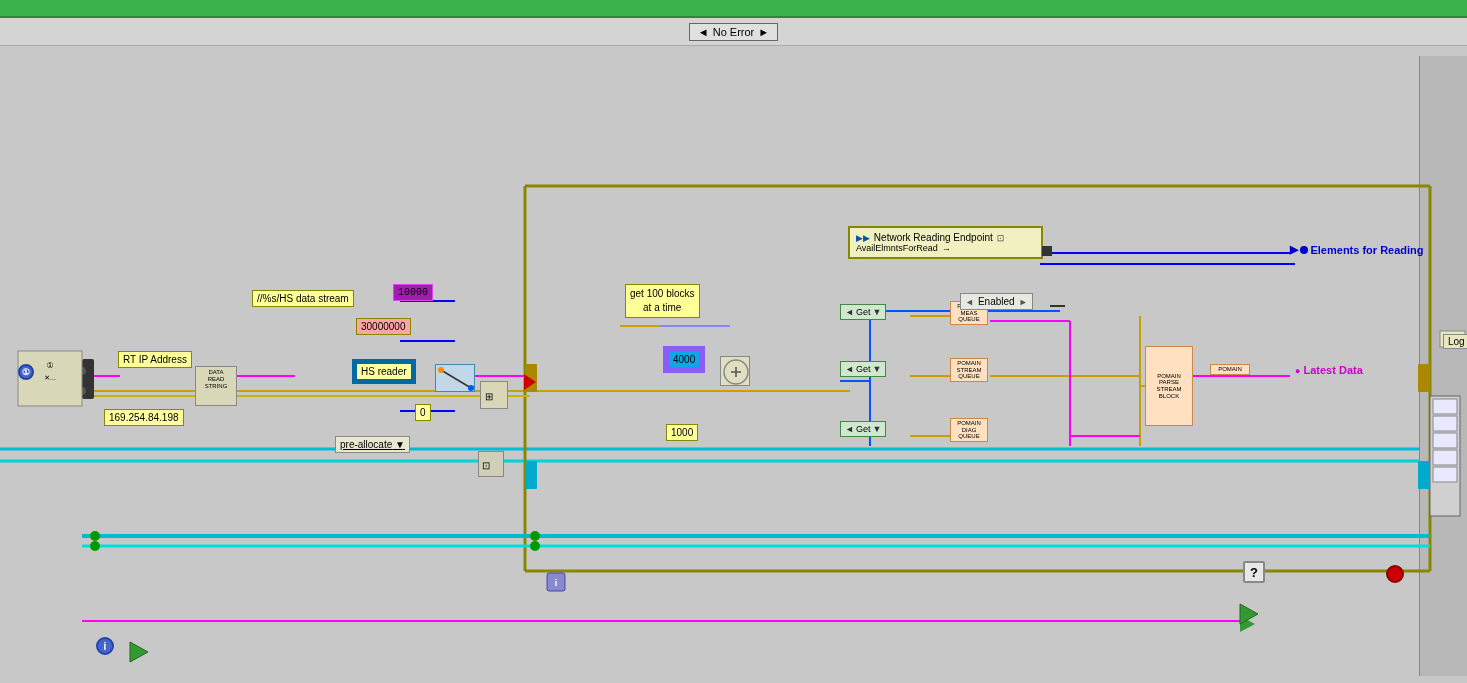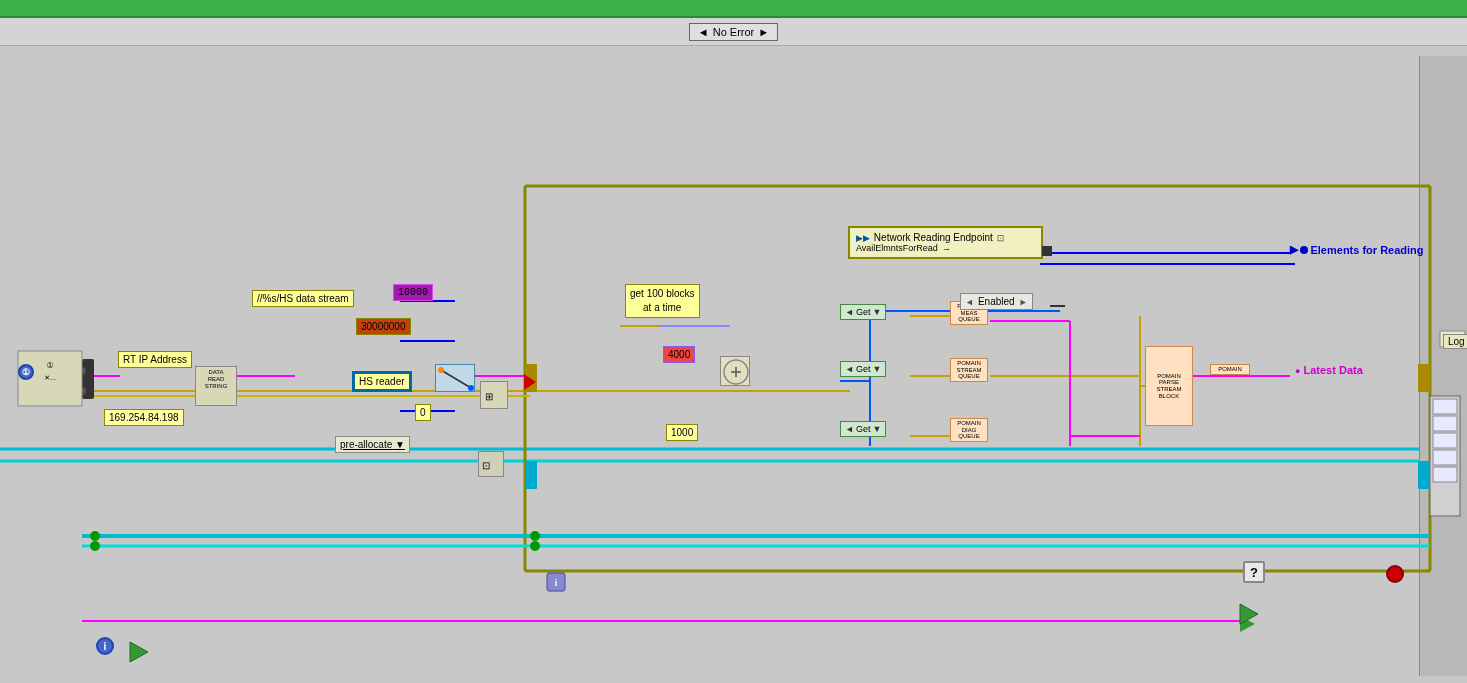"30000000" div.label-box { background: #c2410c -> #fca5a5 }
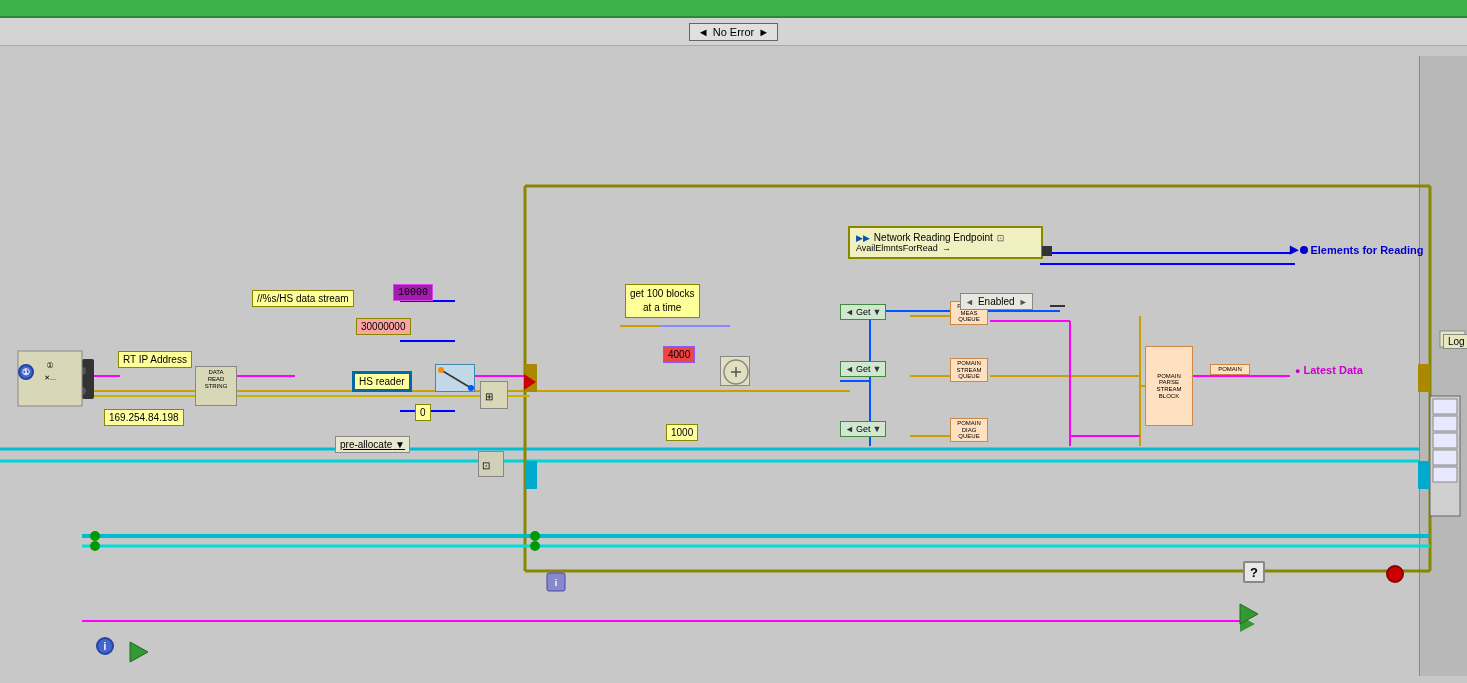"4000" div.label-box { background: #ef4444 -> #0ea5e9; border: 1px solid #8b5cf6 -> 6px solid #8b5cf6 }
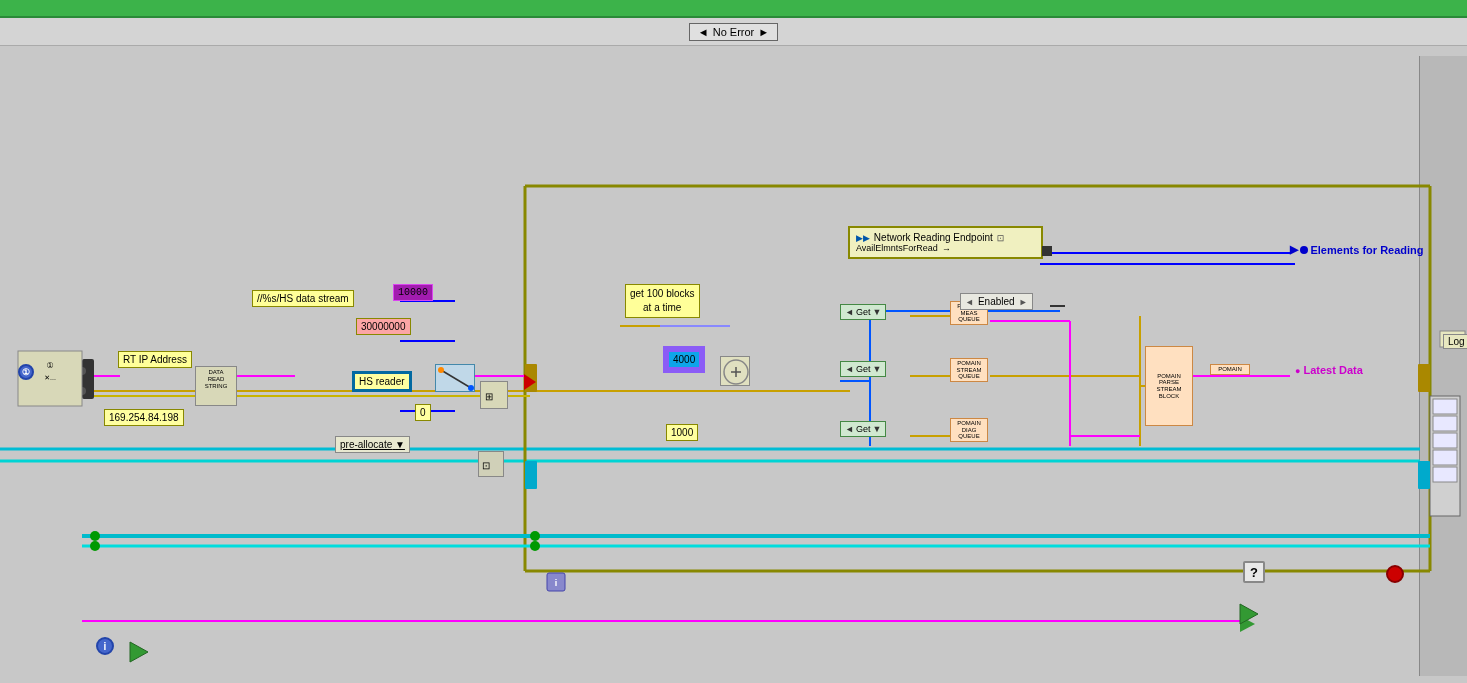"HS reader" div.label-box { border: 3px solid #0369a1 -> 5px solid #0369a1; top: 325px -> 313px }
